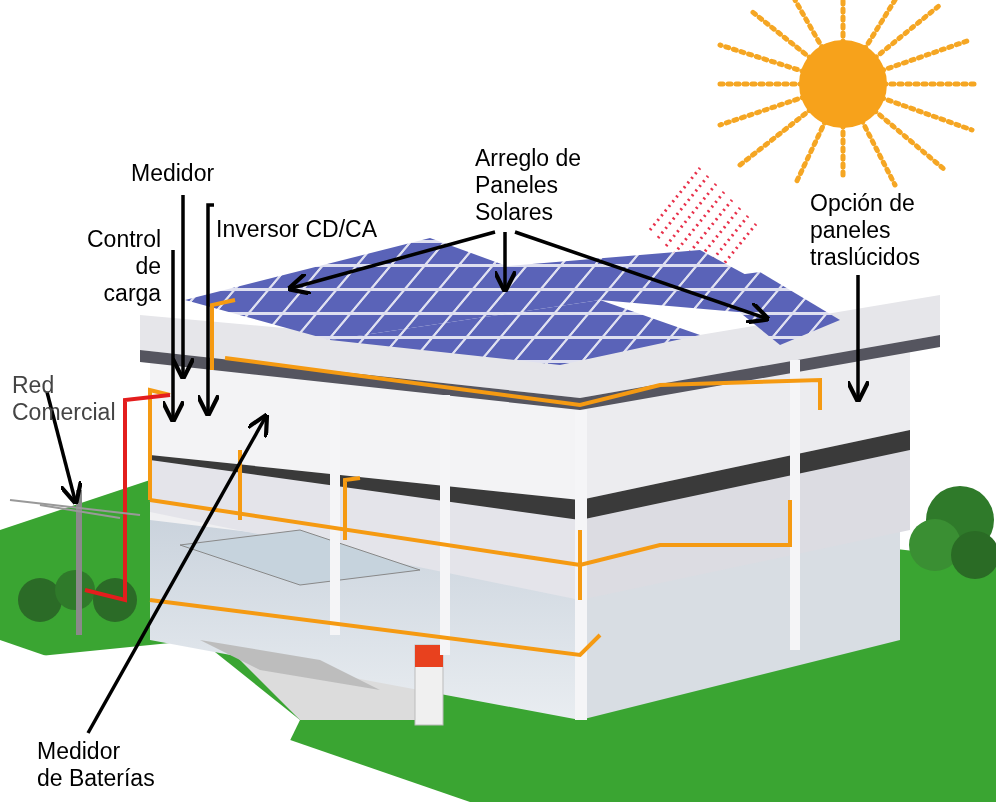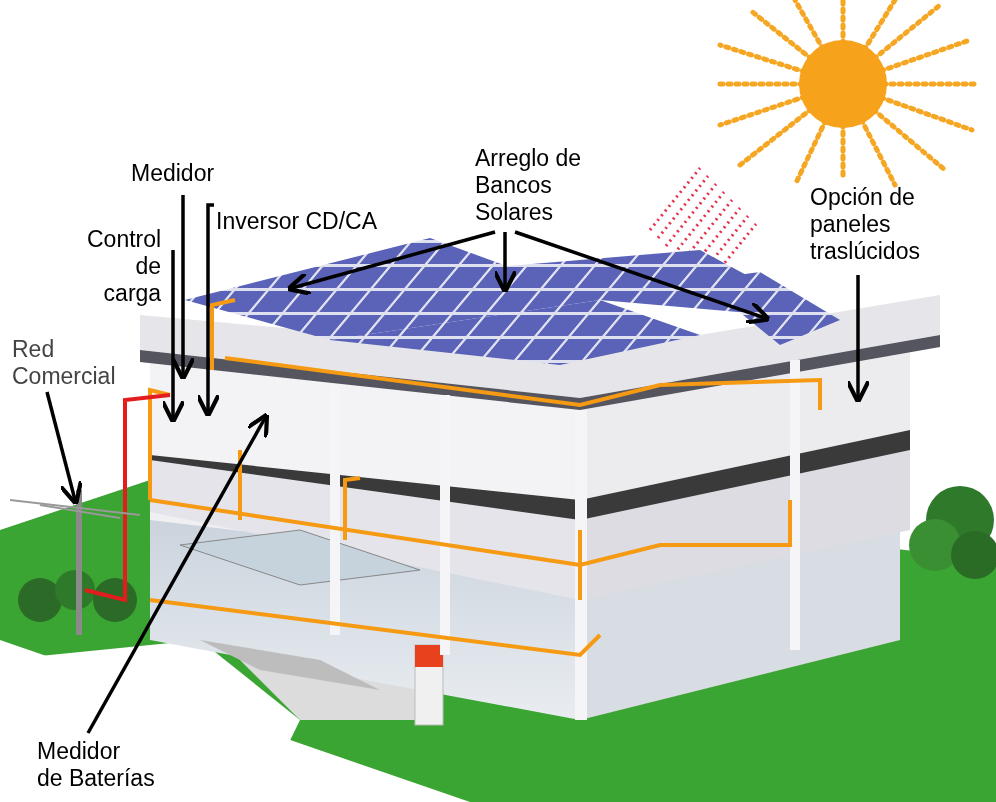"Arreglo de" div.label { text: Bancos -> Paneles }
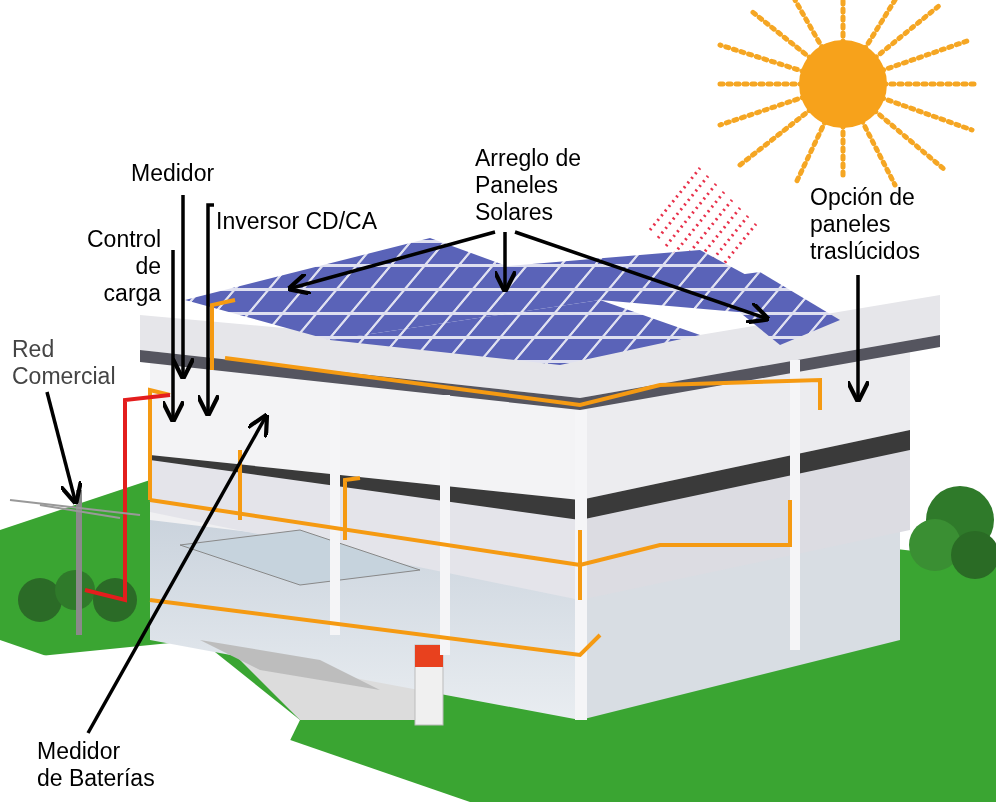"Opción de" div.label { top: 184px -> 190px }
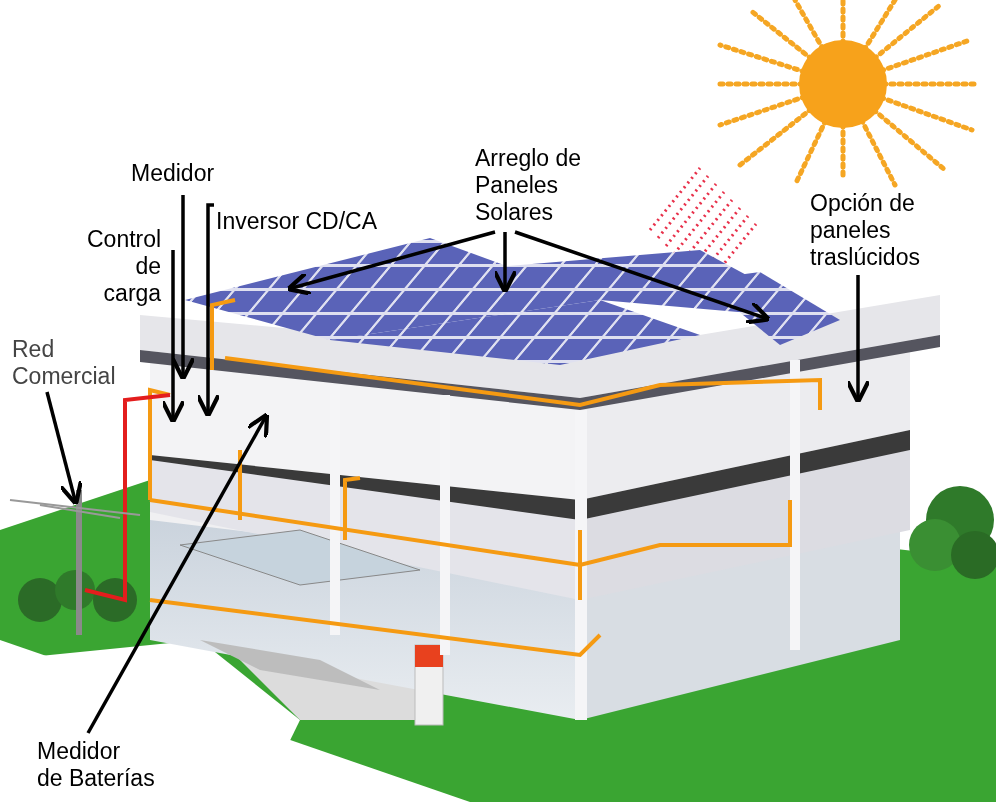"Inversor CD/CA" div.label { top: 208px -> 216px }
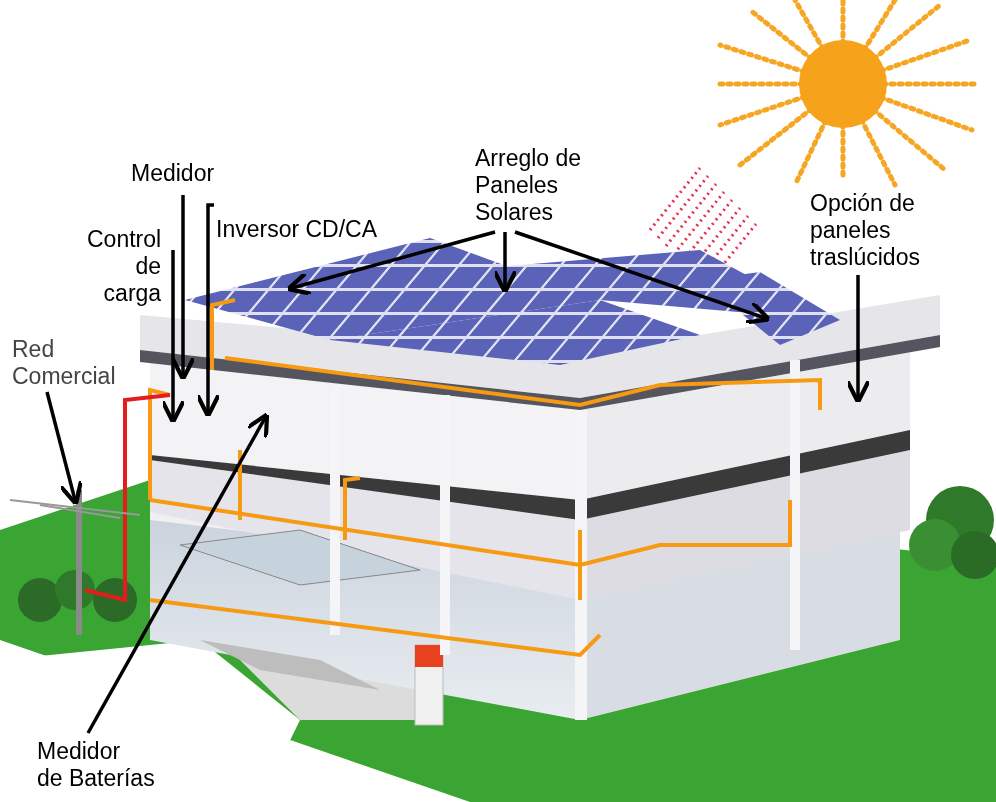"Red" .label.gray { margin-top: none -> 36px }
